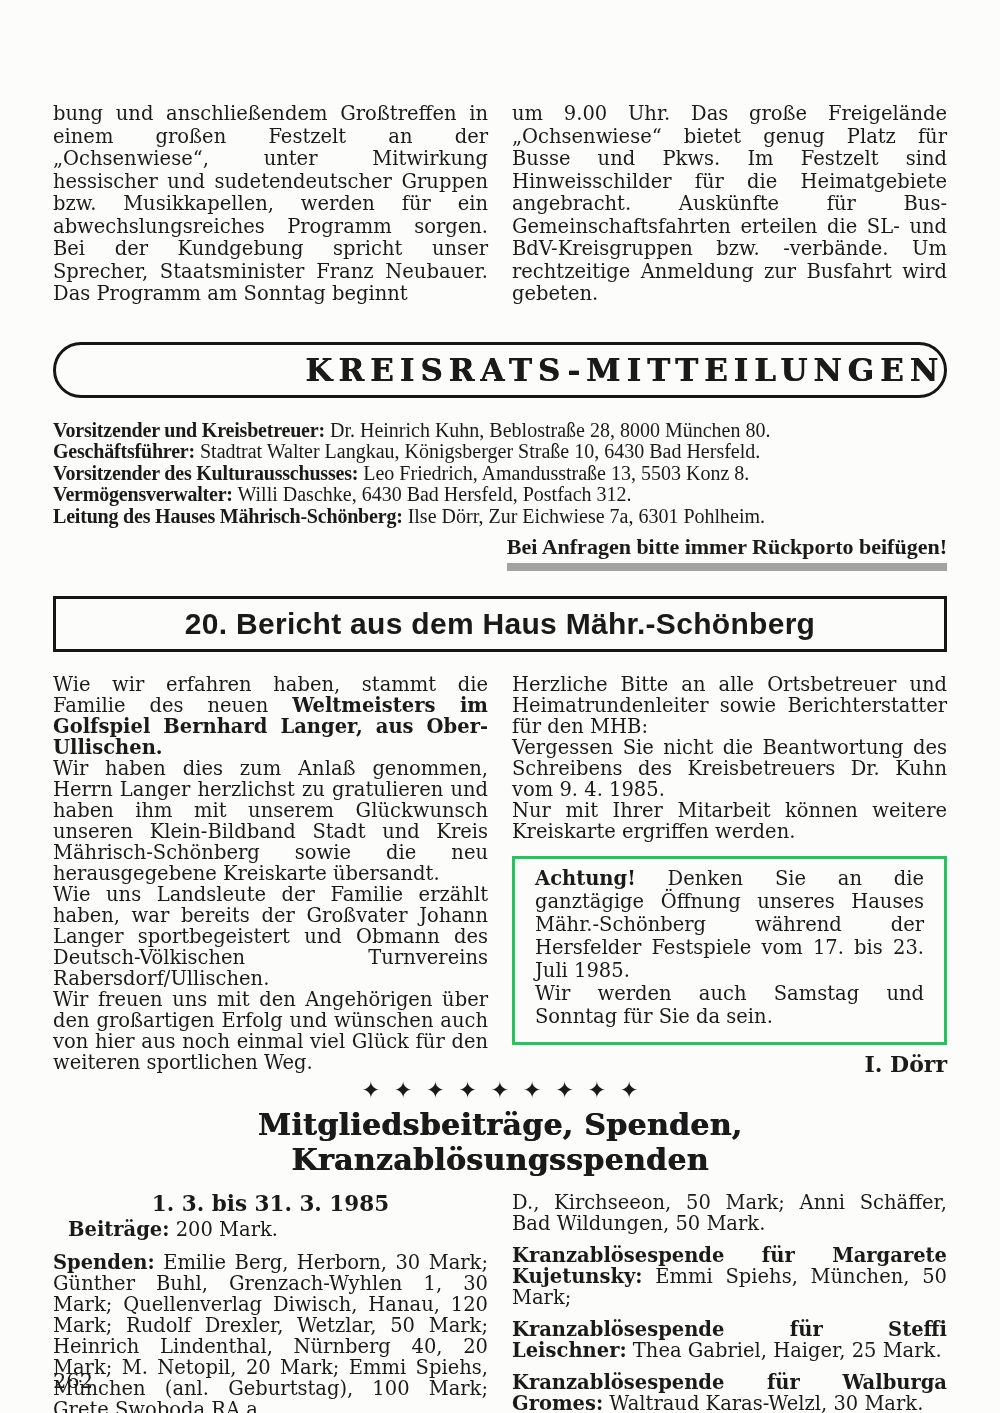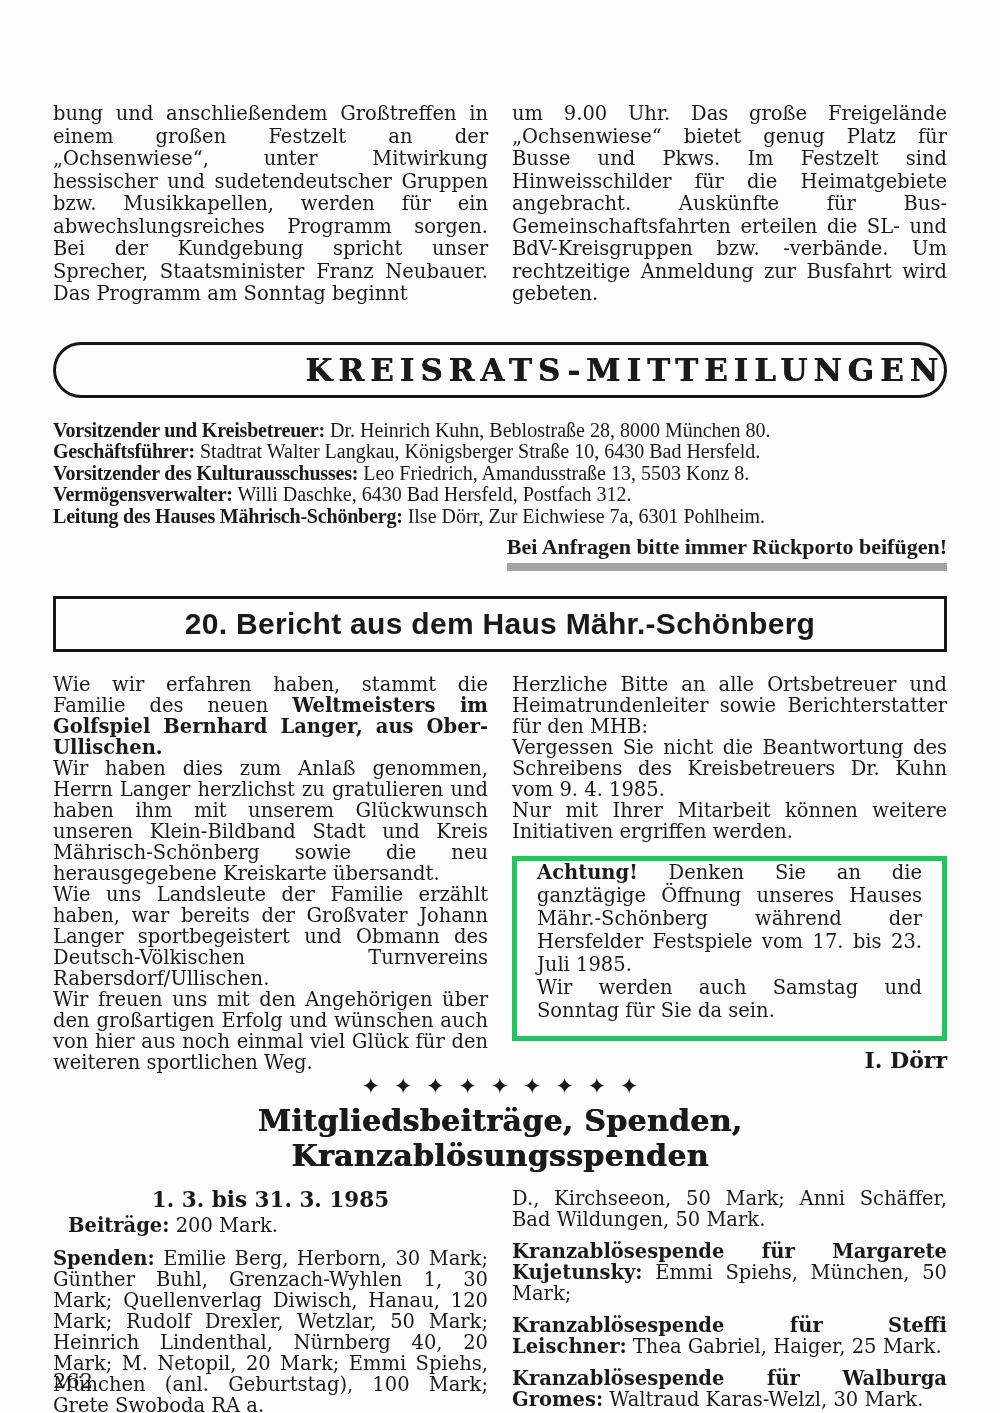"Nur mit Ihrer Mitarbeit können" p { text: Initiativen -> Kreiskarte }
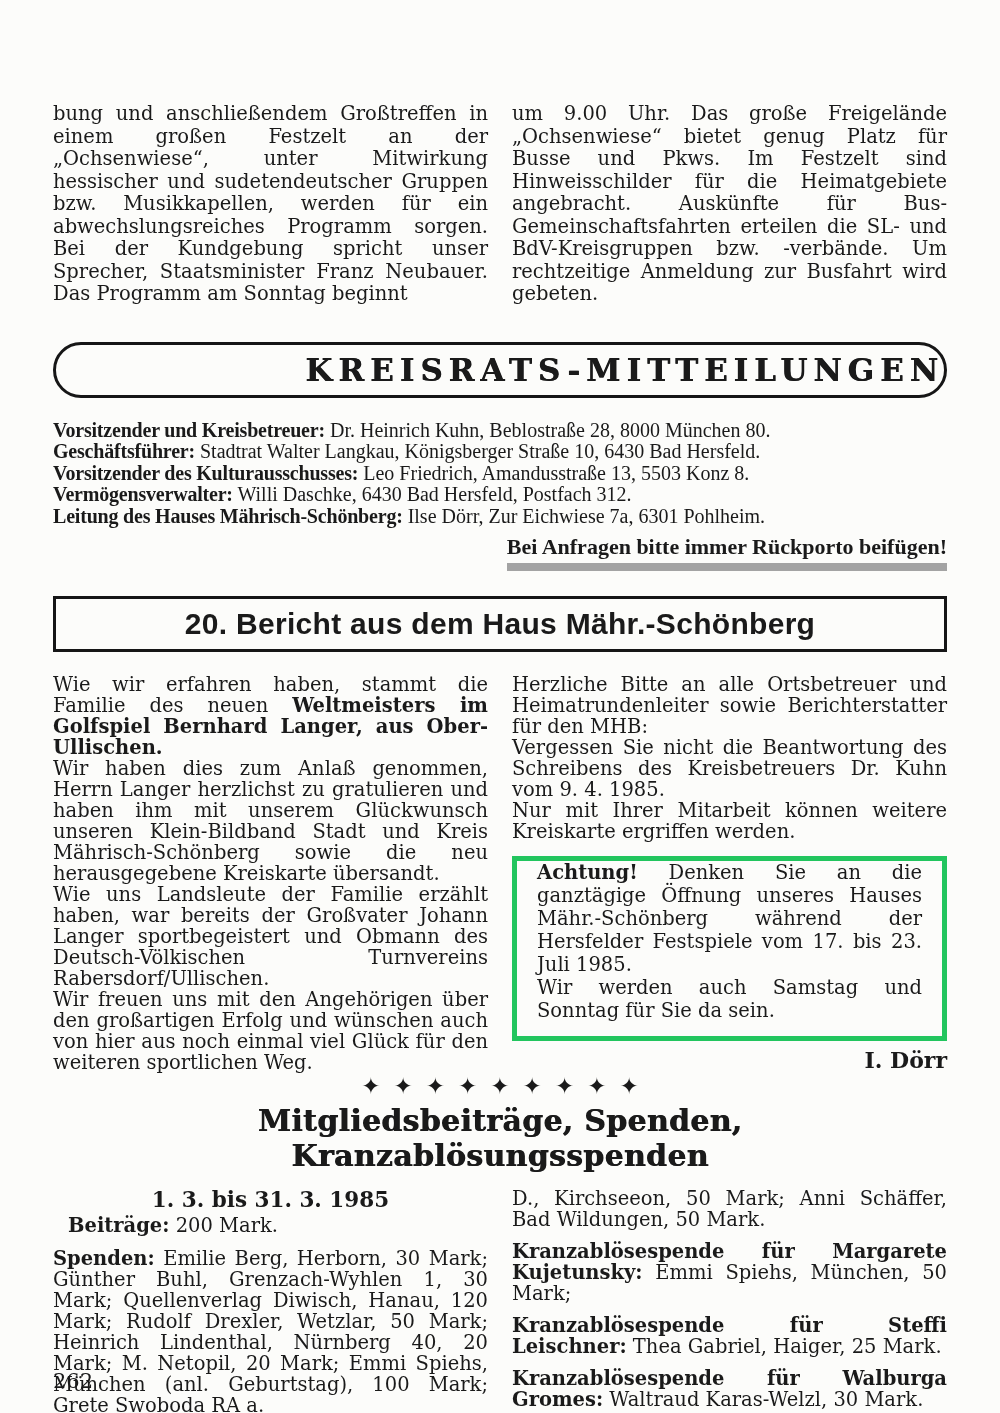"Achtung! Denken Sie an die" .achtung-box { border: 5px solid #22c55e -> 3px solid #22c55e; padding: 0 20px 14px -> 8px 20px 14px }
